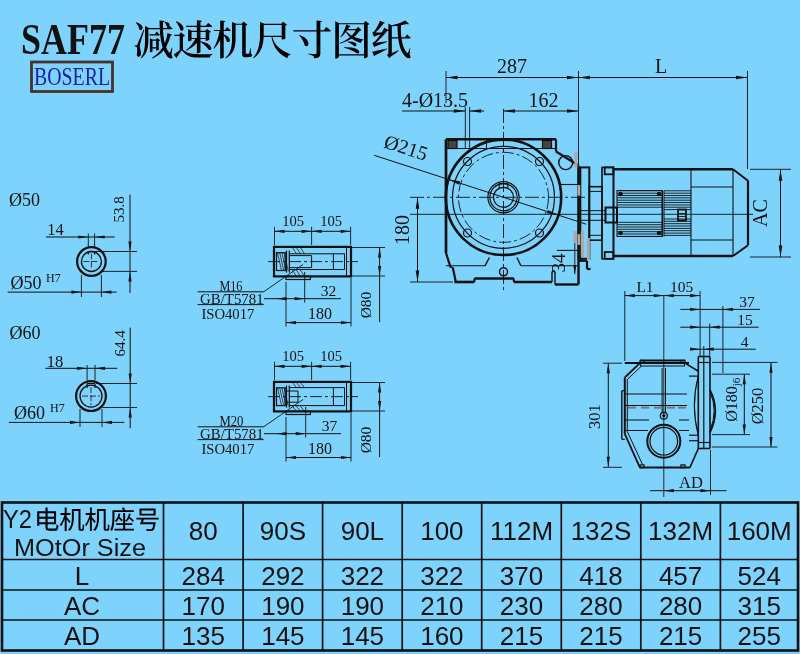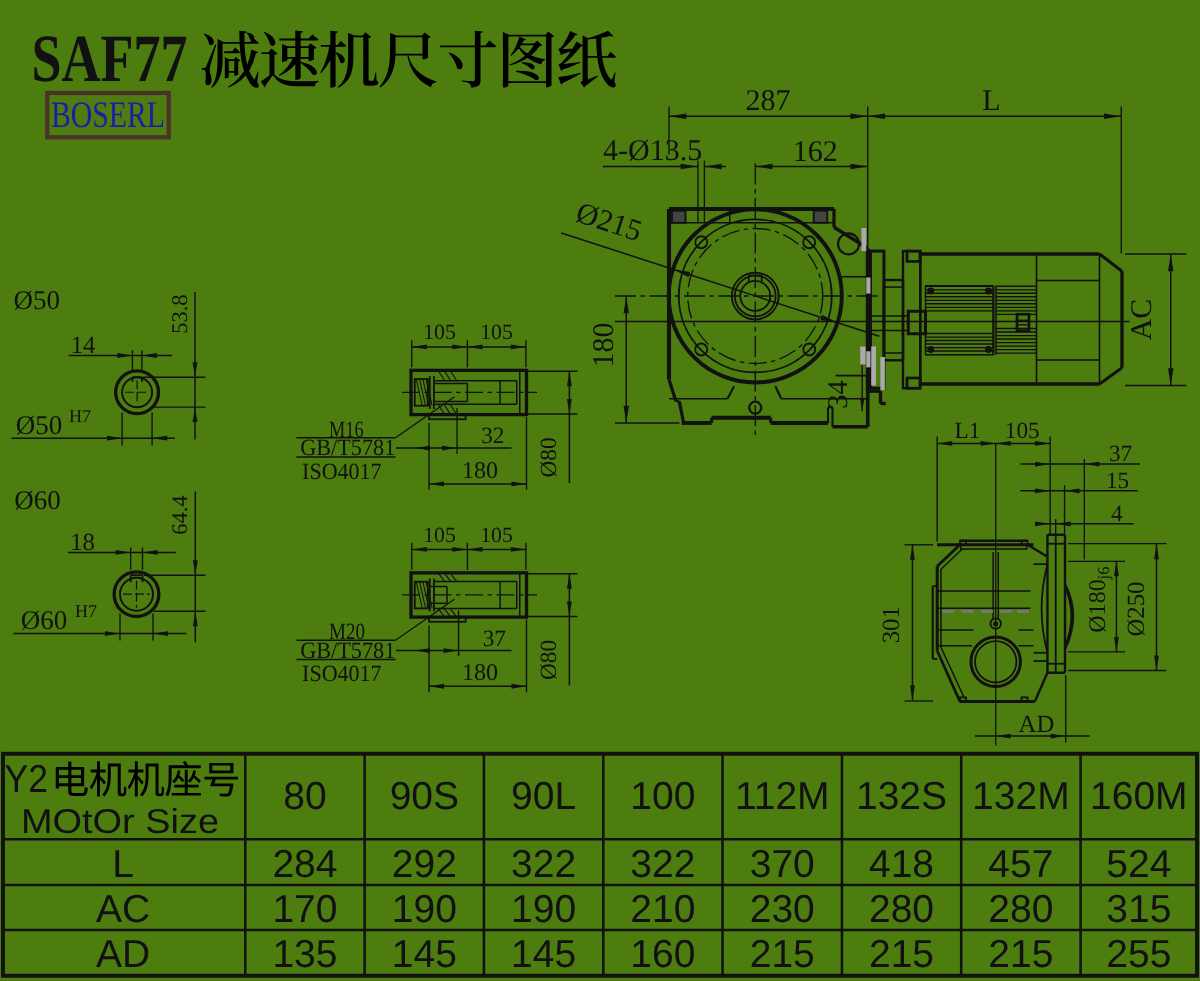"SAF77" #page { background: #4d7c0f -> #7dd3fc }
